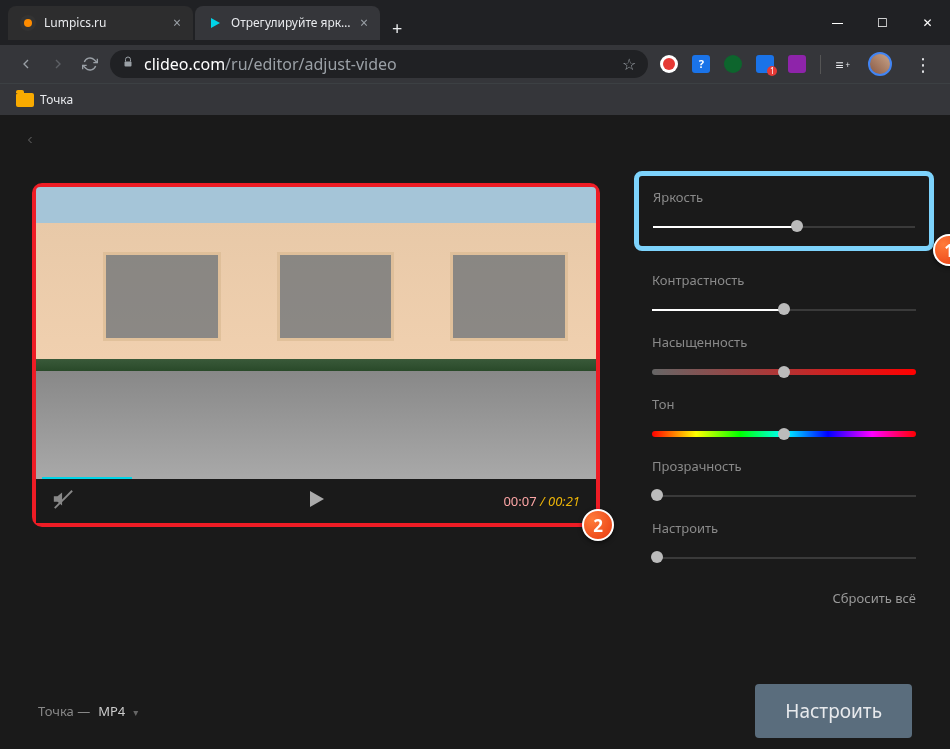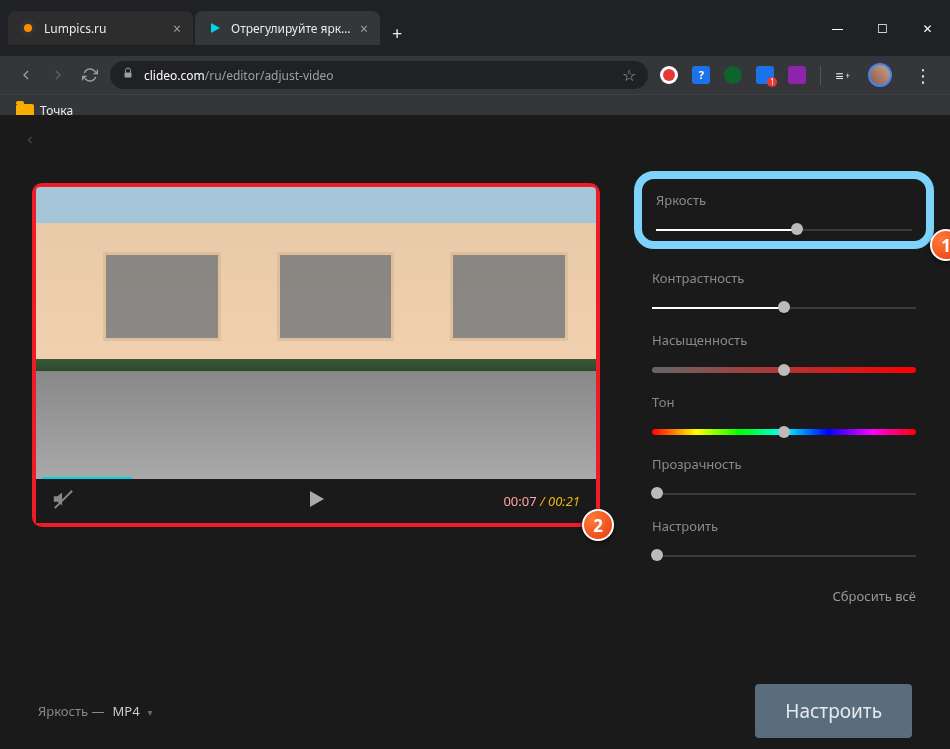"Lumpics.ru" .window-bar { height: 56px -> 45px }
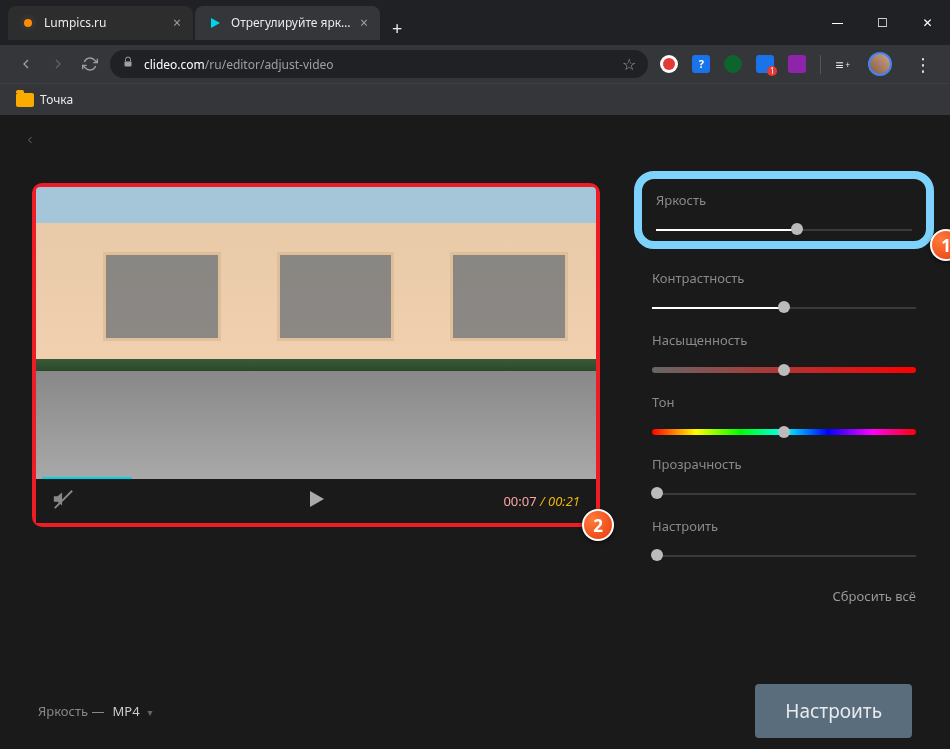"clideo.com/ru/editor/adjust-video" .url-text { font-size: 12px -> 16px }
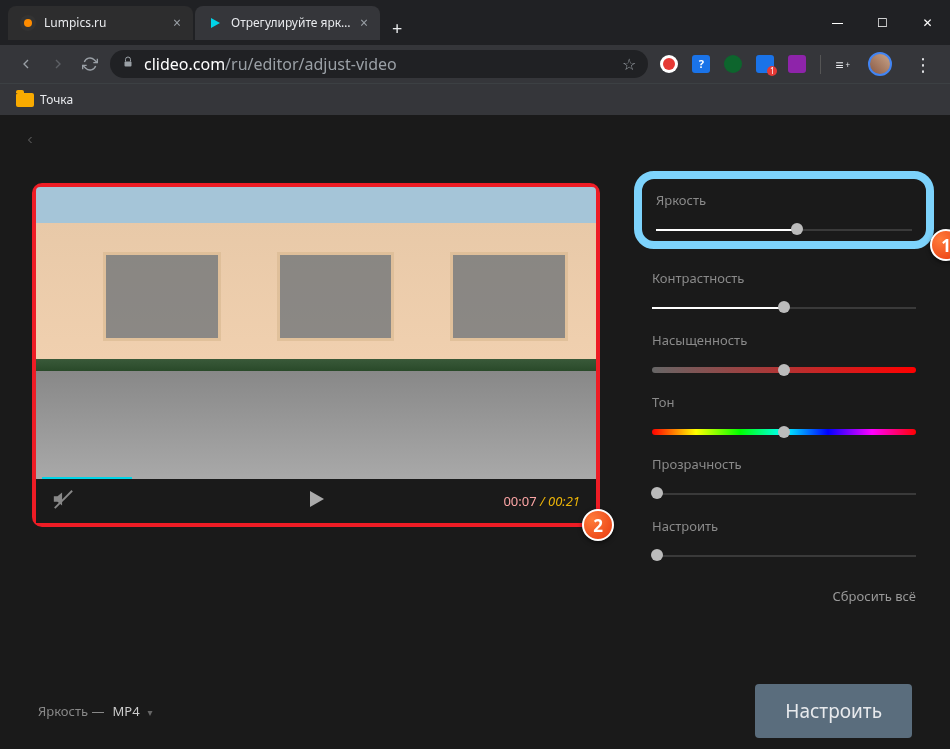"Яркость" .control-group.highlighted { border: 8px solid #7dd3fc -> 5px solid #7dd3fc; border-radius: 20px -> 8px; padding: 12px 14px 8px -> 12px 14px 16px }
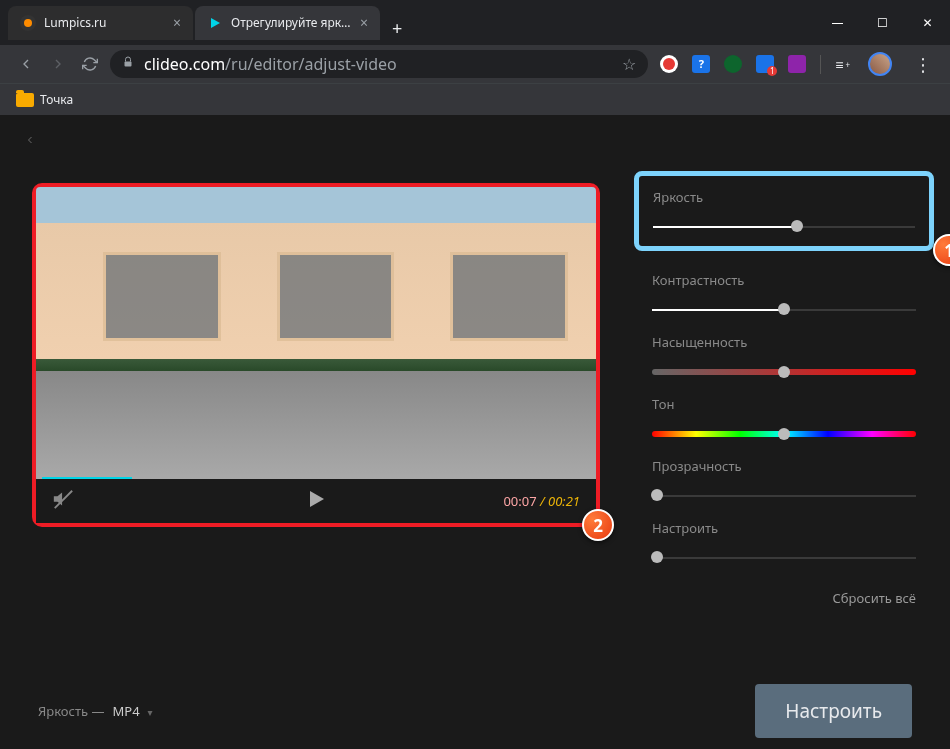"Яркость —" span.format-label { text: Яркость -> Точка }
